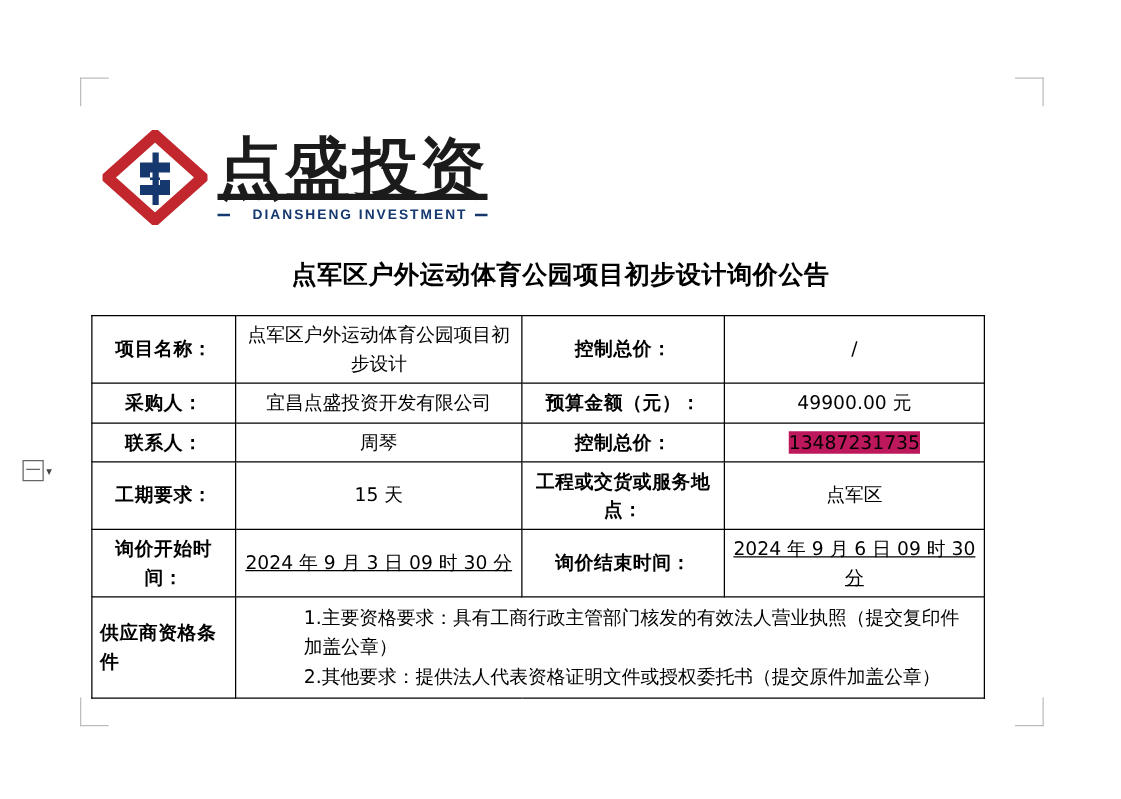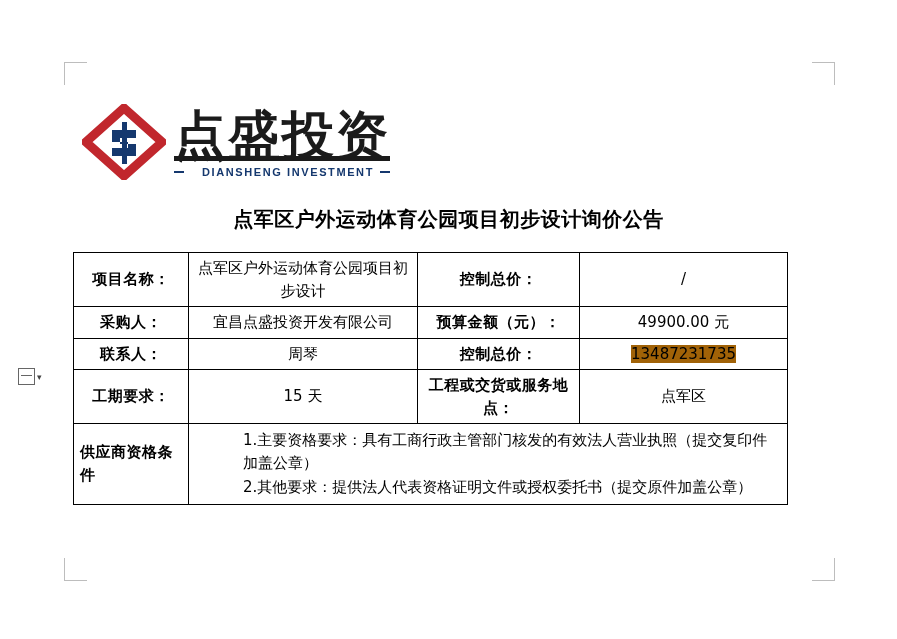"13487231735" .hl { background: #a16207 -> #be185d }
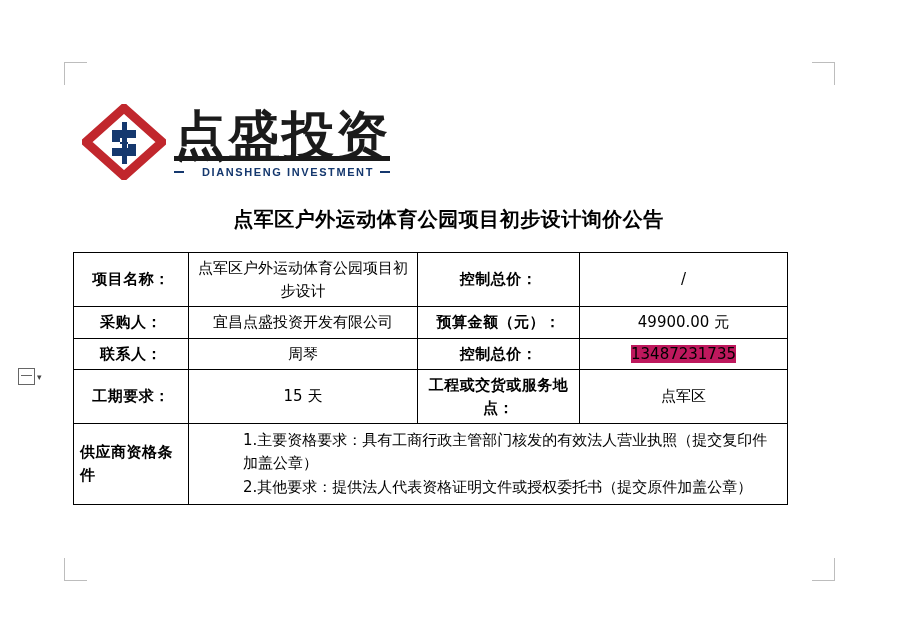"询价开始时间：" tr { html: none -> <tr> <td>询价开始时间：</td> <td><span>2024 年 9 月 3 日 09 时 30 分</span></td> <td>询价结束时间：</td> <td><span>2024 年 9 月 6 日 09 时 30 分</span></td> </tr> }
